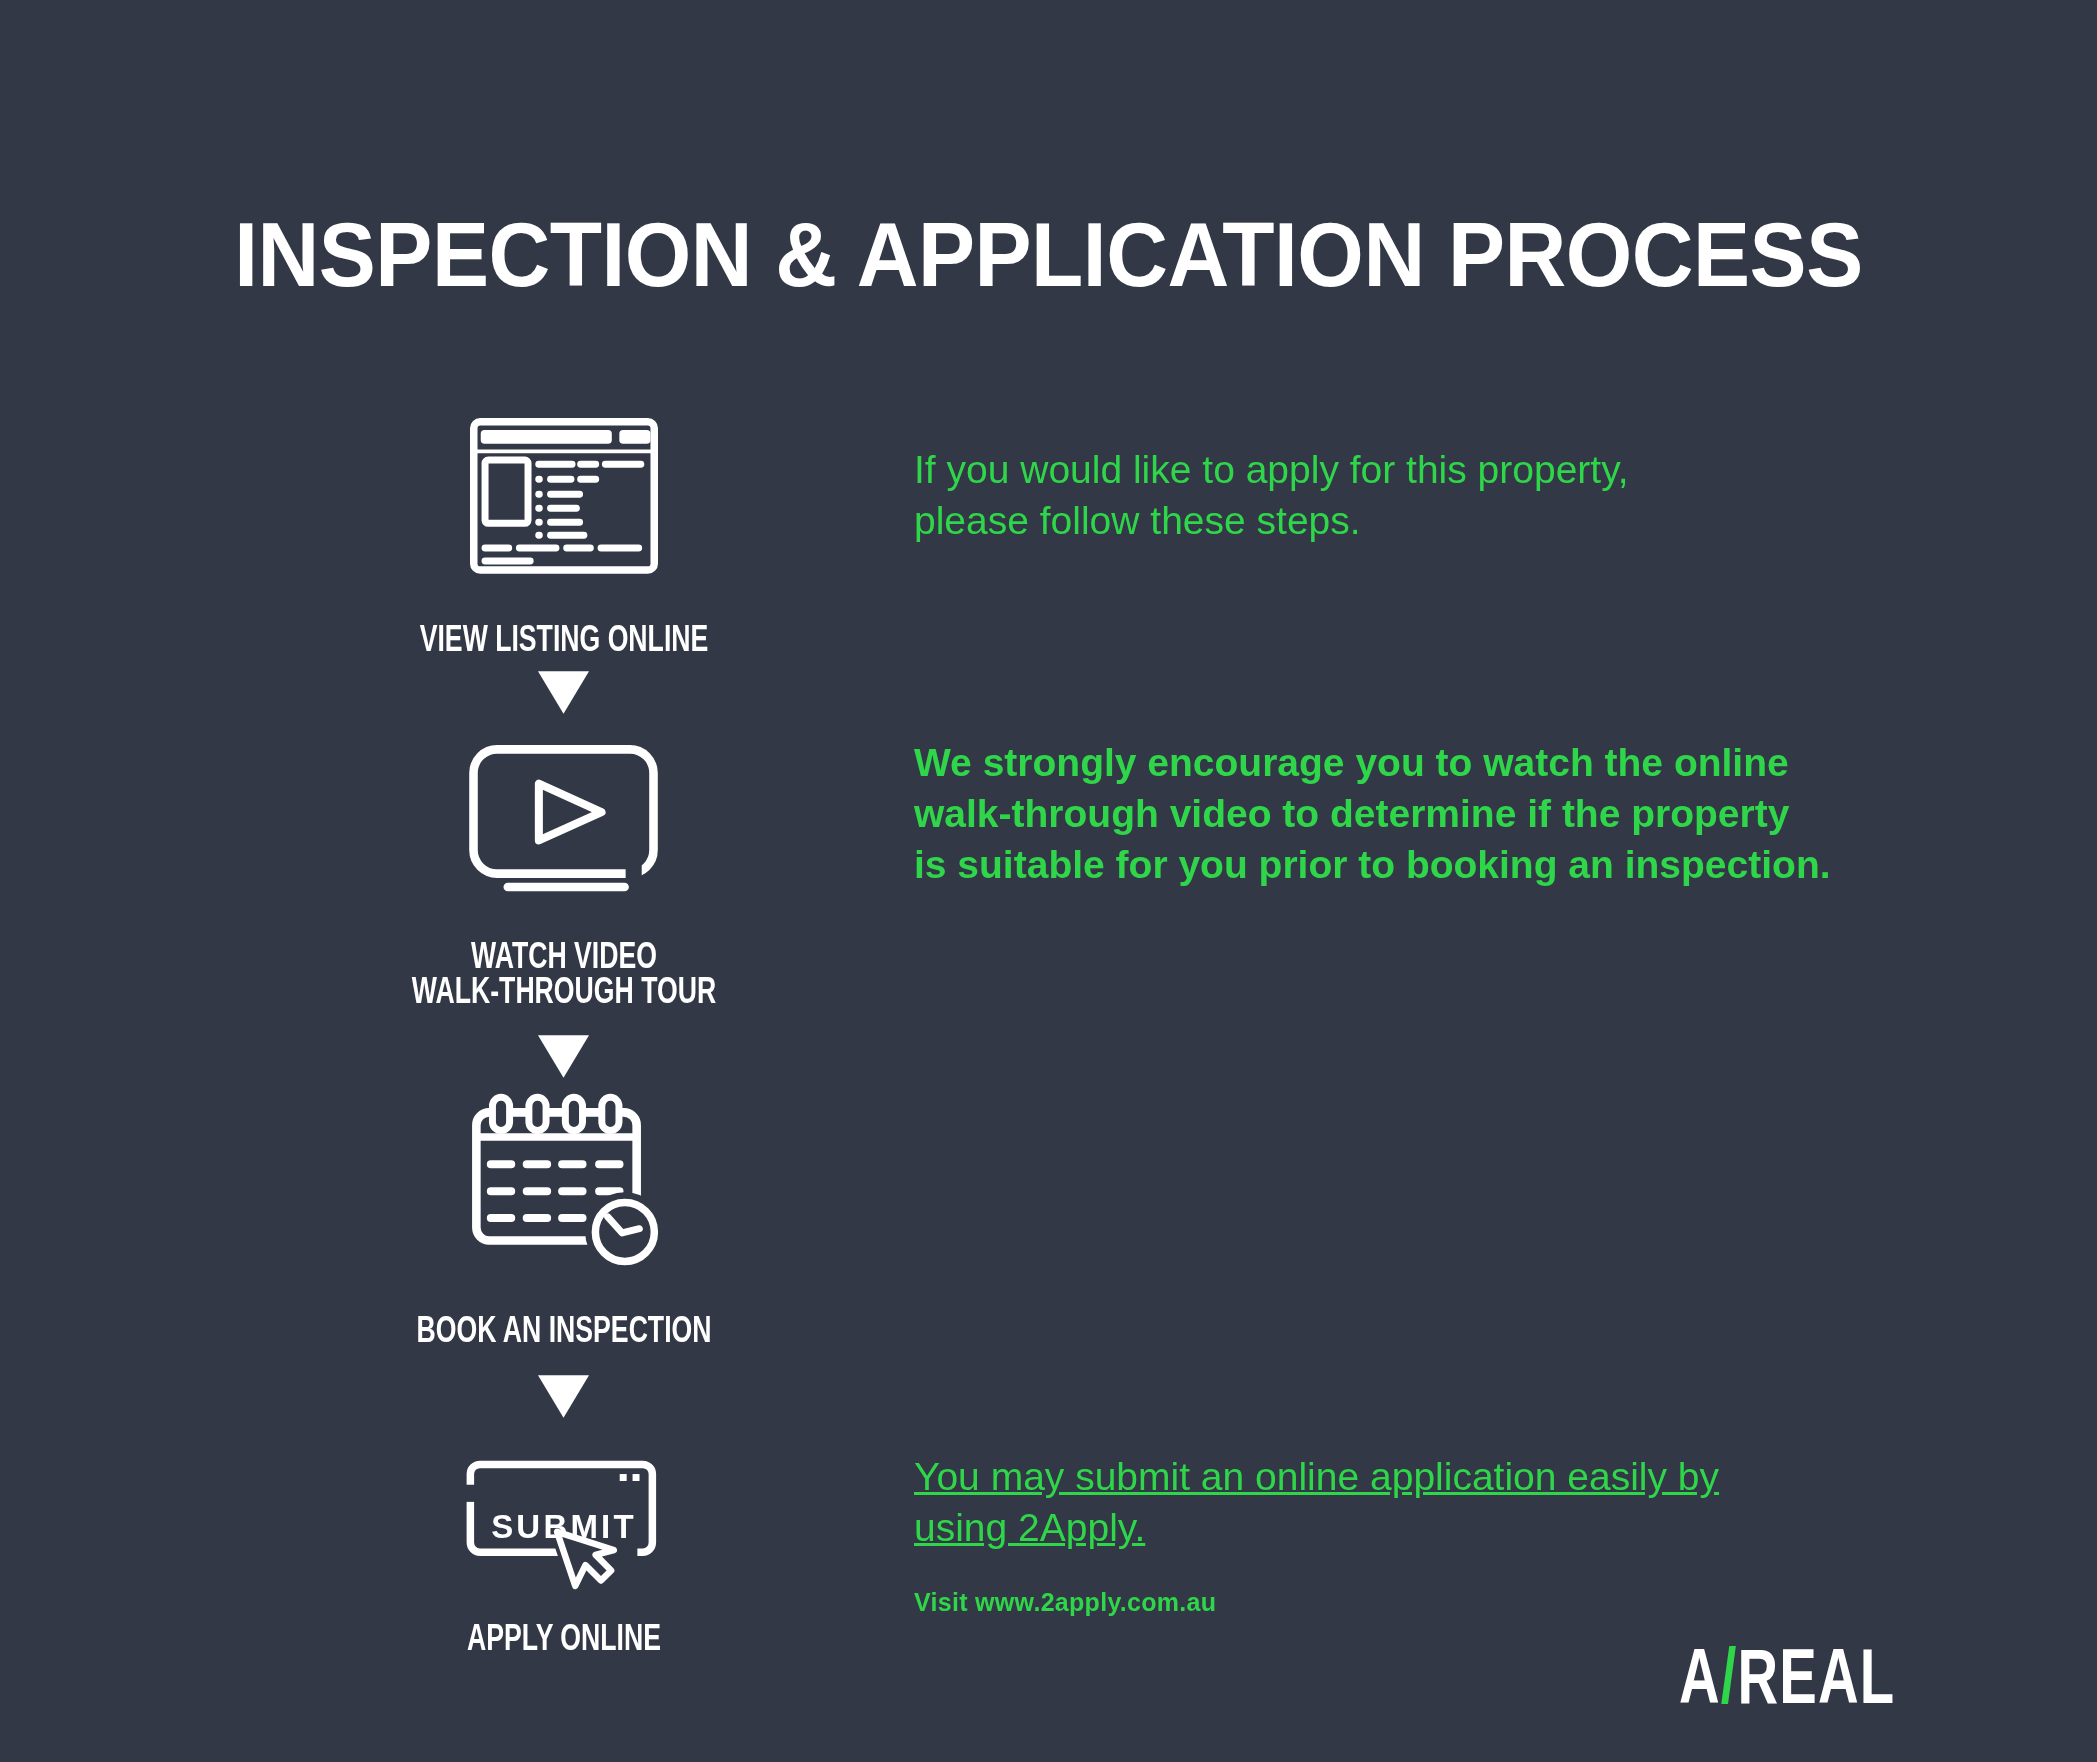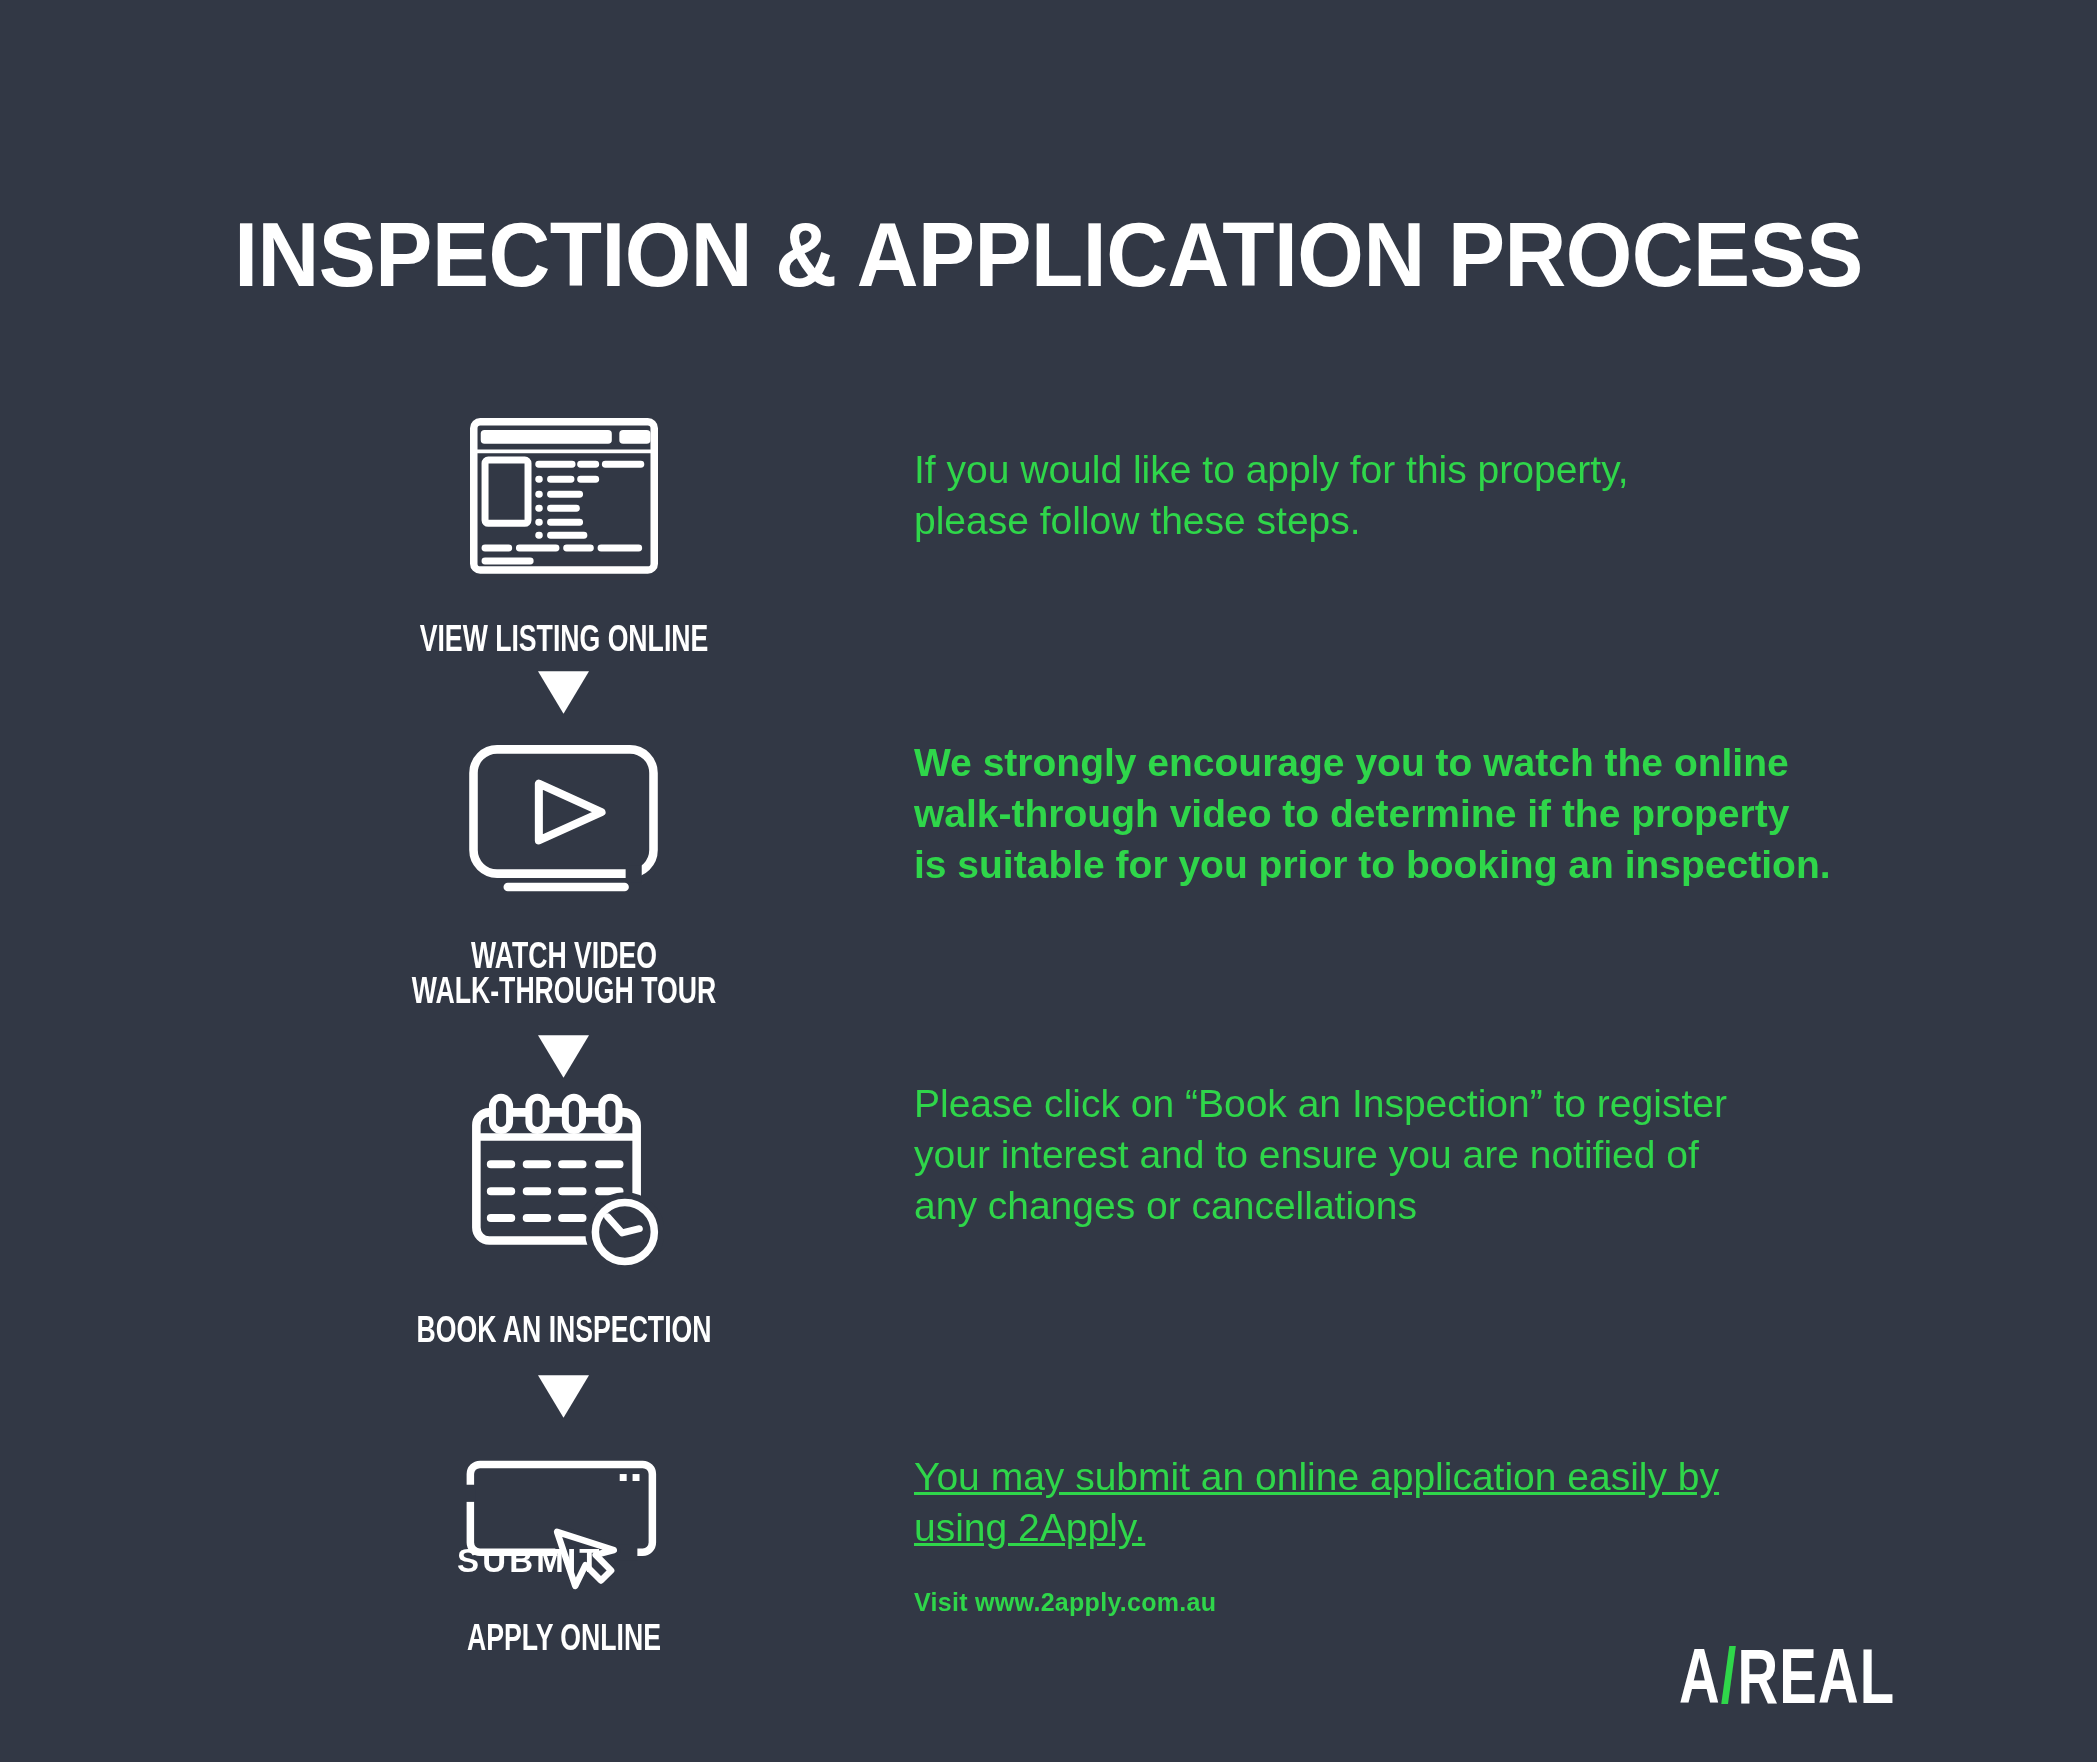"Please click on “Book an" div.desc { html: <div>Please click on “Book an Inspection” to register your interest and to ensure you are notified of any changes or cancellations</div> -> none }
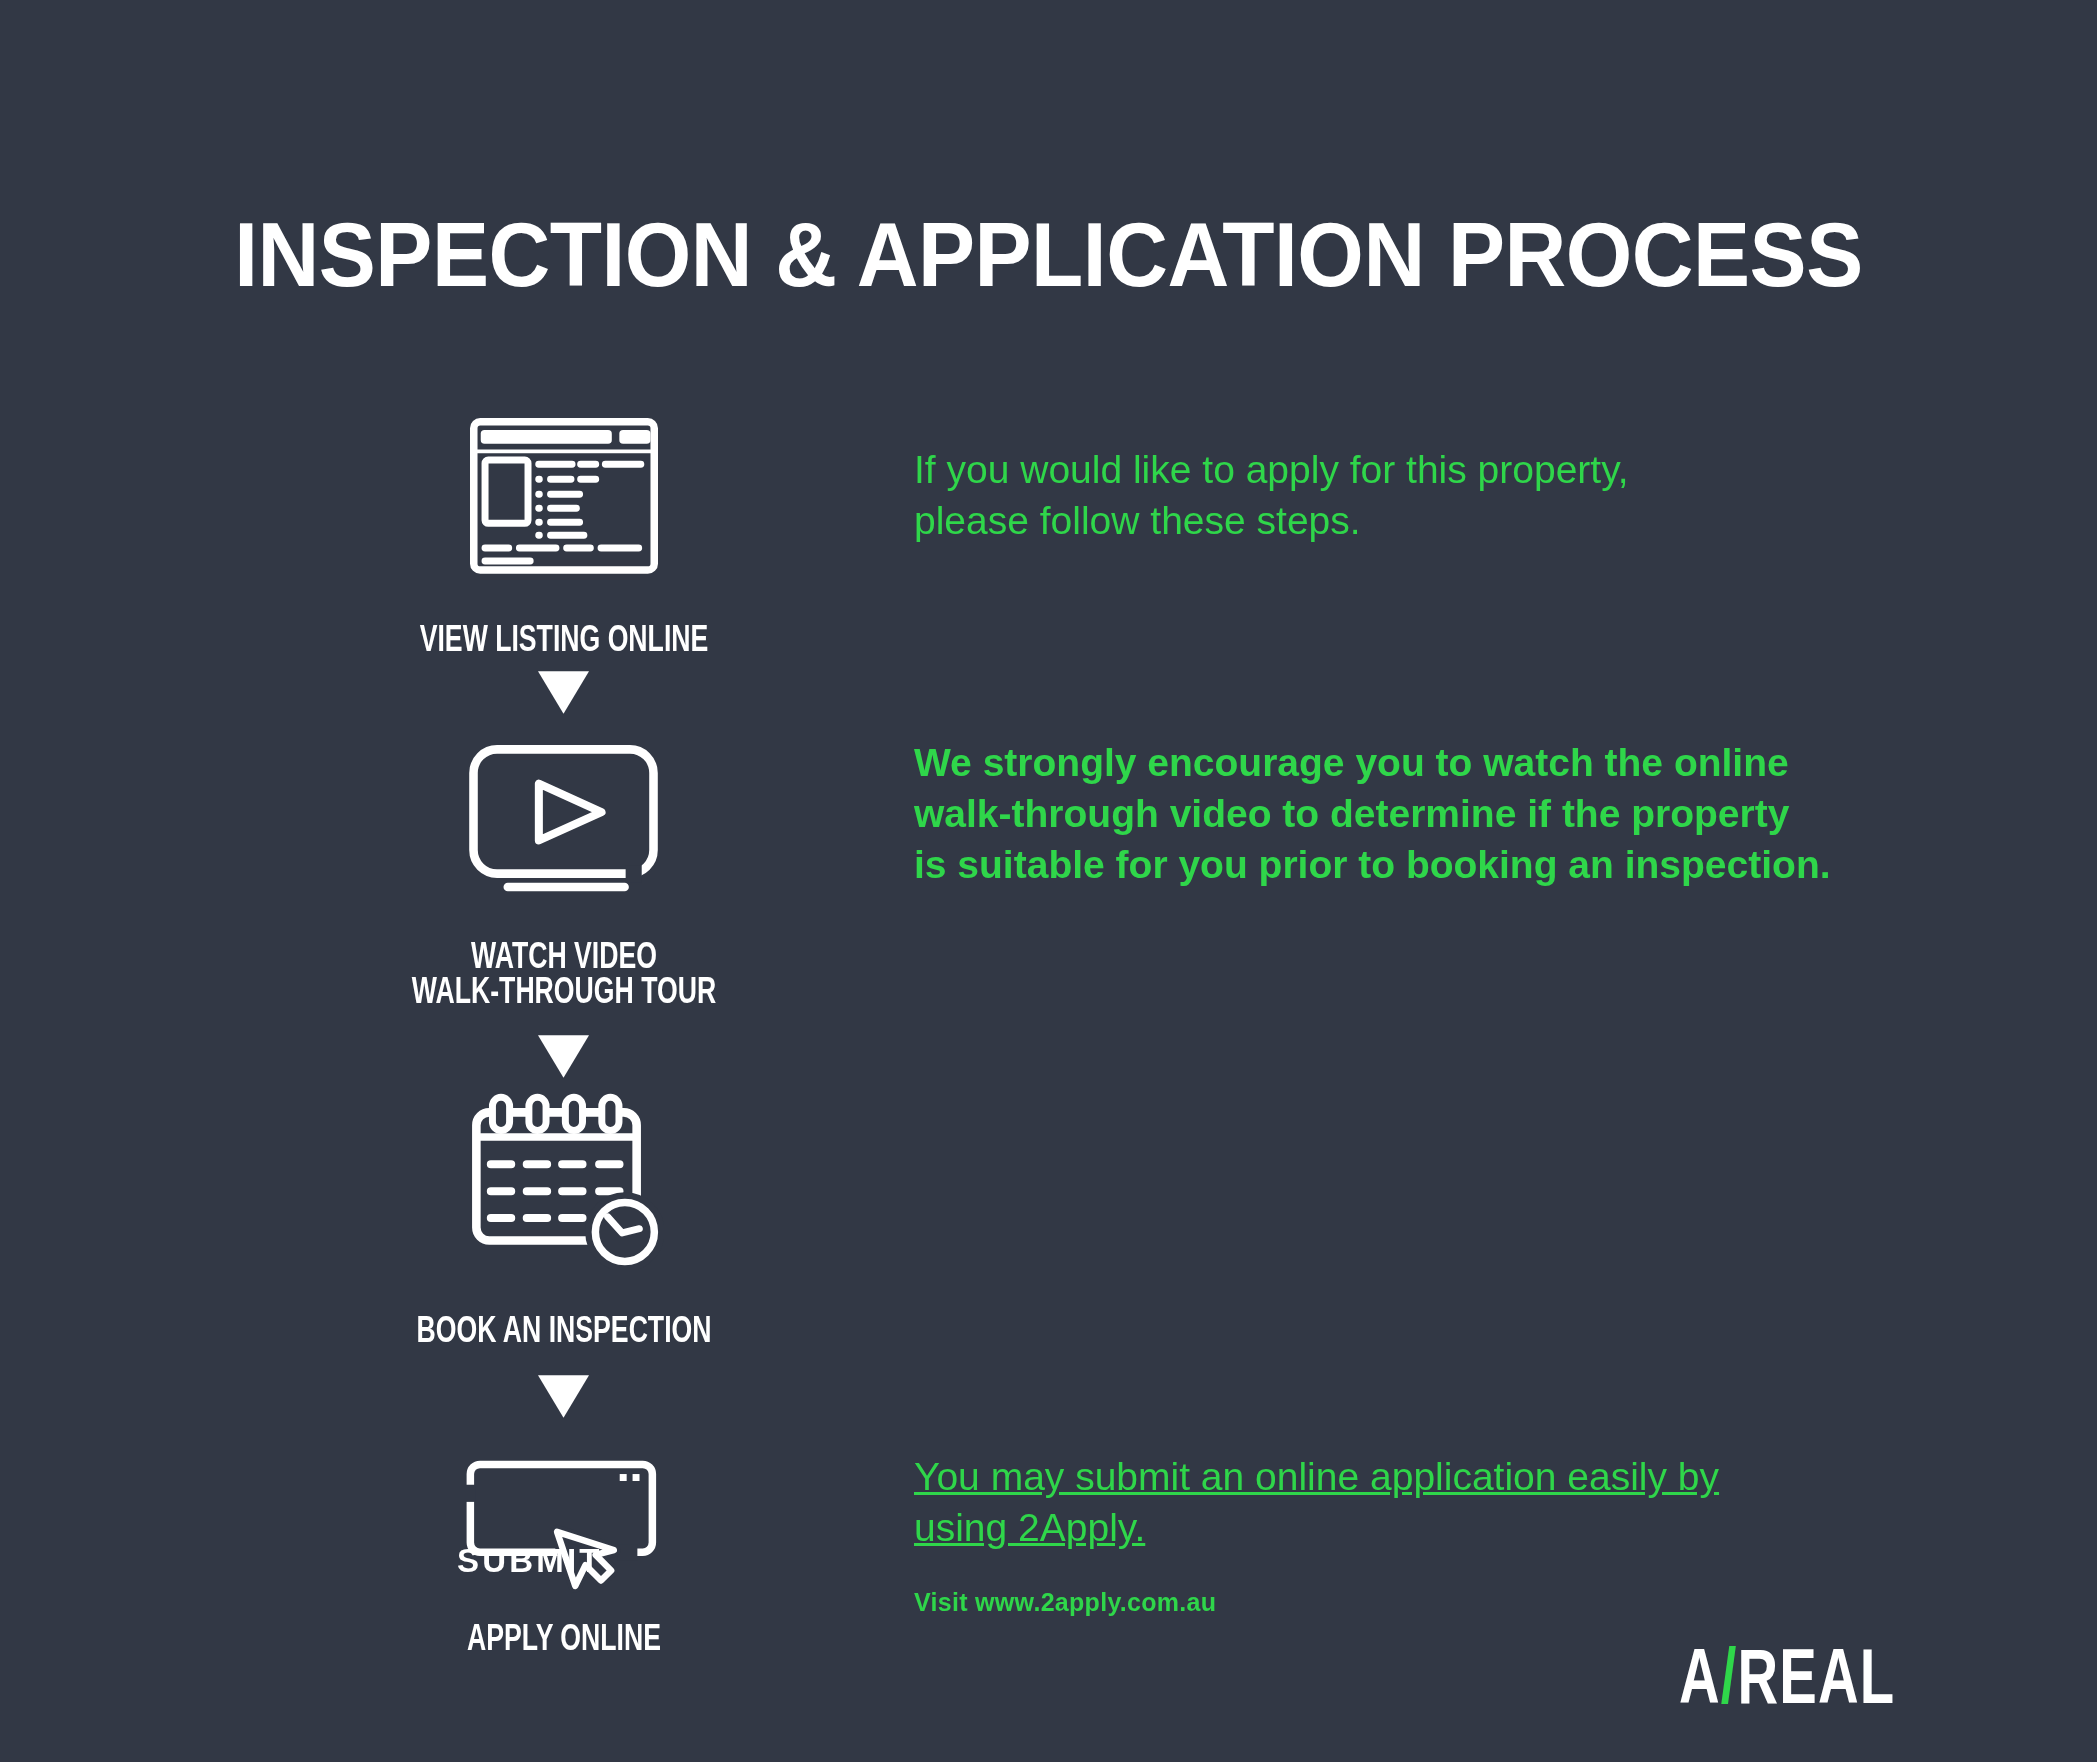"SUBMIT" .submit-text { text-align: none -> center; top: 1506px -> 1472px }
